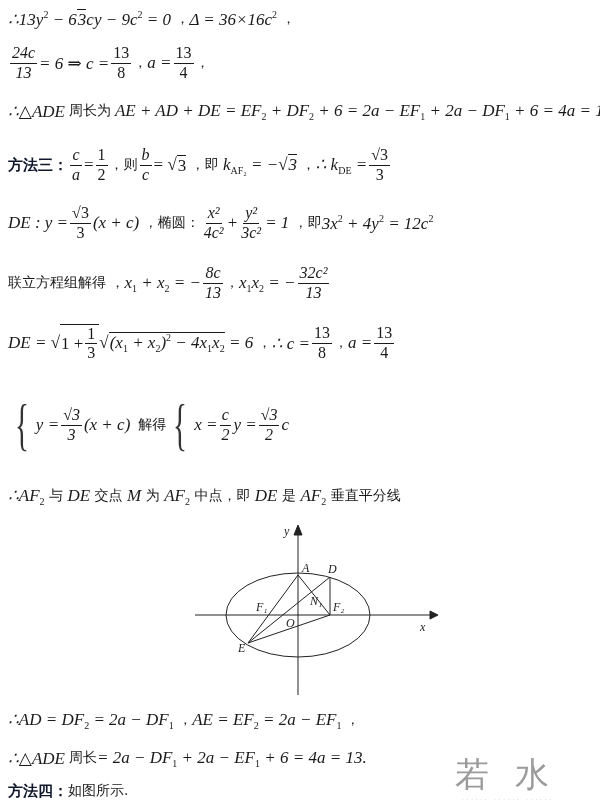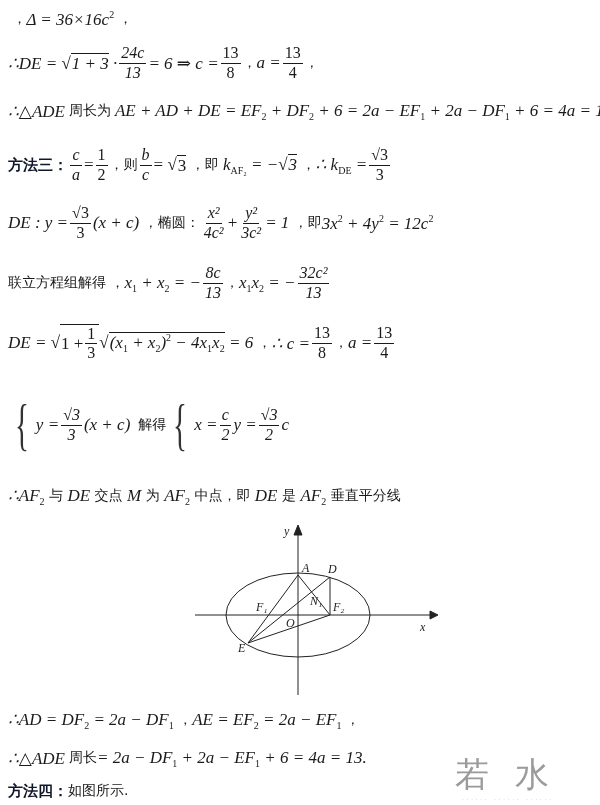"∴13y2 − 63cy − 9c2" span.m { html: none -> <span>∴13y<span>2</span> − 6<span>3</span>cy − 9c<span>2</span> = 0</span> }
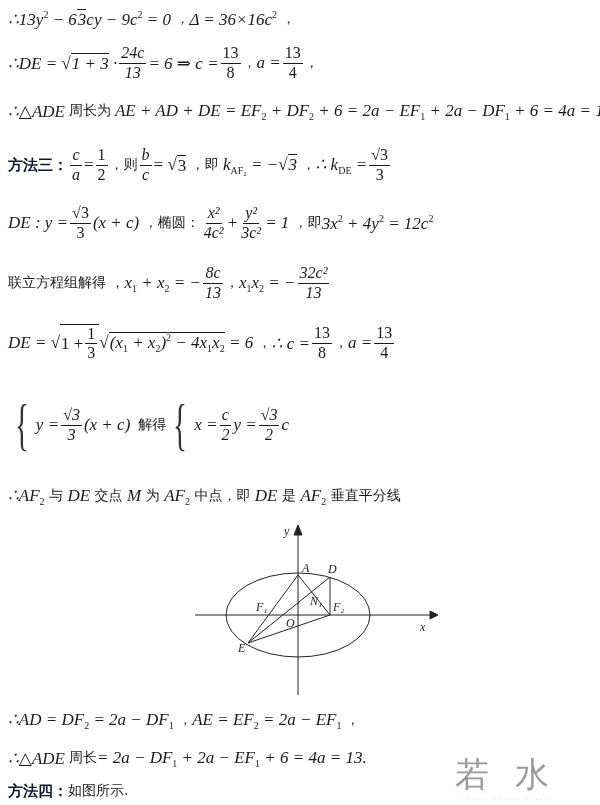"∴DE = √1 + 3" span.m { html: <span>∴DE = √<span>1 + 3</span> ·</span> -> none }
